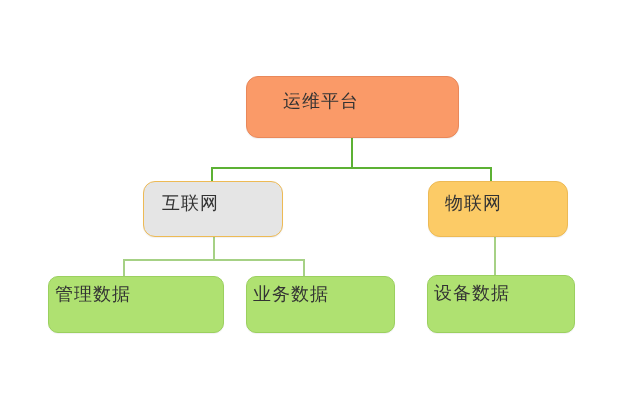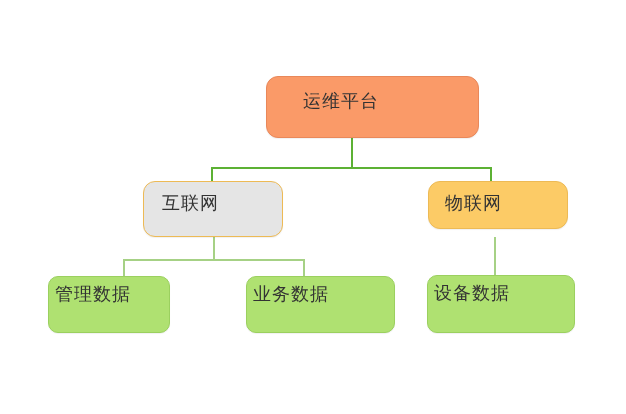"运维平台" div.node { margin-left: 20px -> none }
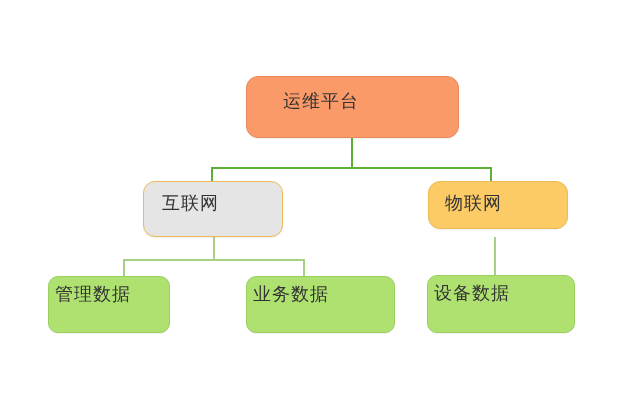"物联网" div.node { height: 48px -> 56px }
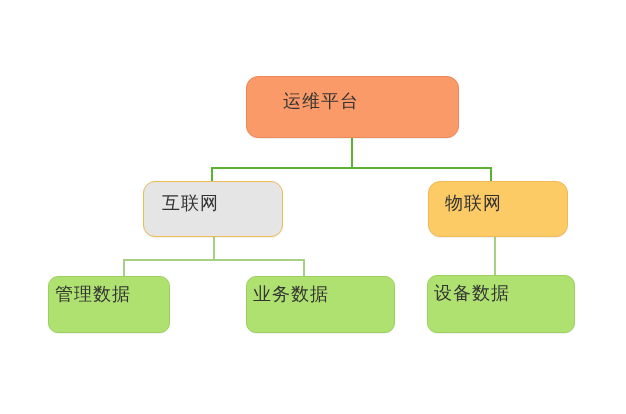"管理数据" div.node { width: 122px -> 176px }
